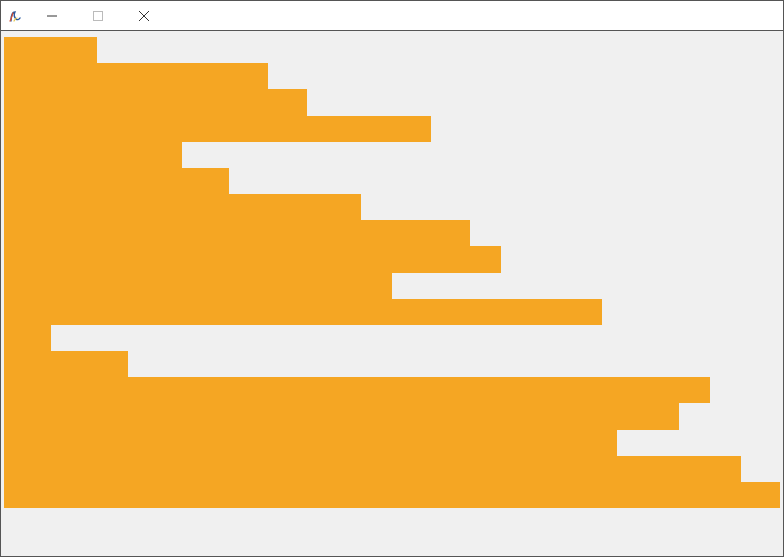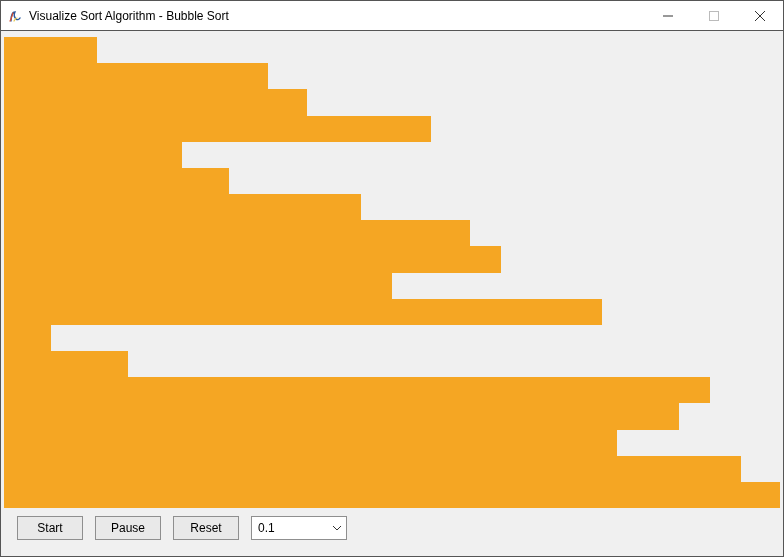"Visualize Sort Algorithm - Bubble" span.title { html: <span>Visualize Sort Algorithm - Bubble Sort</span> -> none }
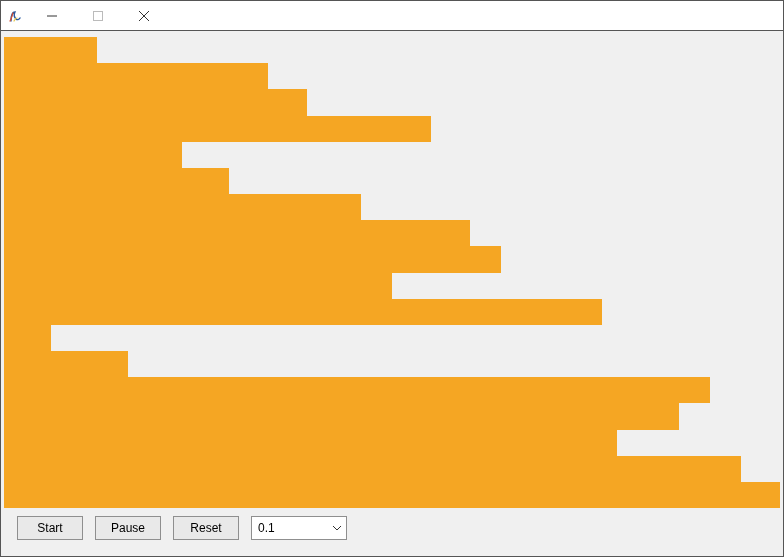"Start" div.toolbar { html: <div> <div>Start</div> <div>Pause</div> <div>Reset</div> <div> <span>0.1</span> <span> <svg> <path></path> </svg> </span> </div> </div> -> none }
